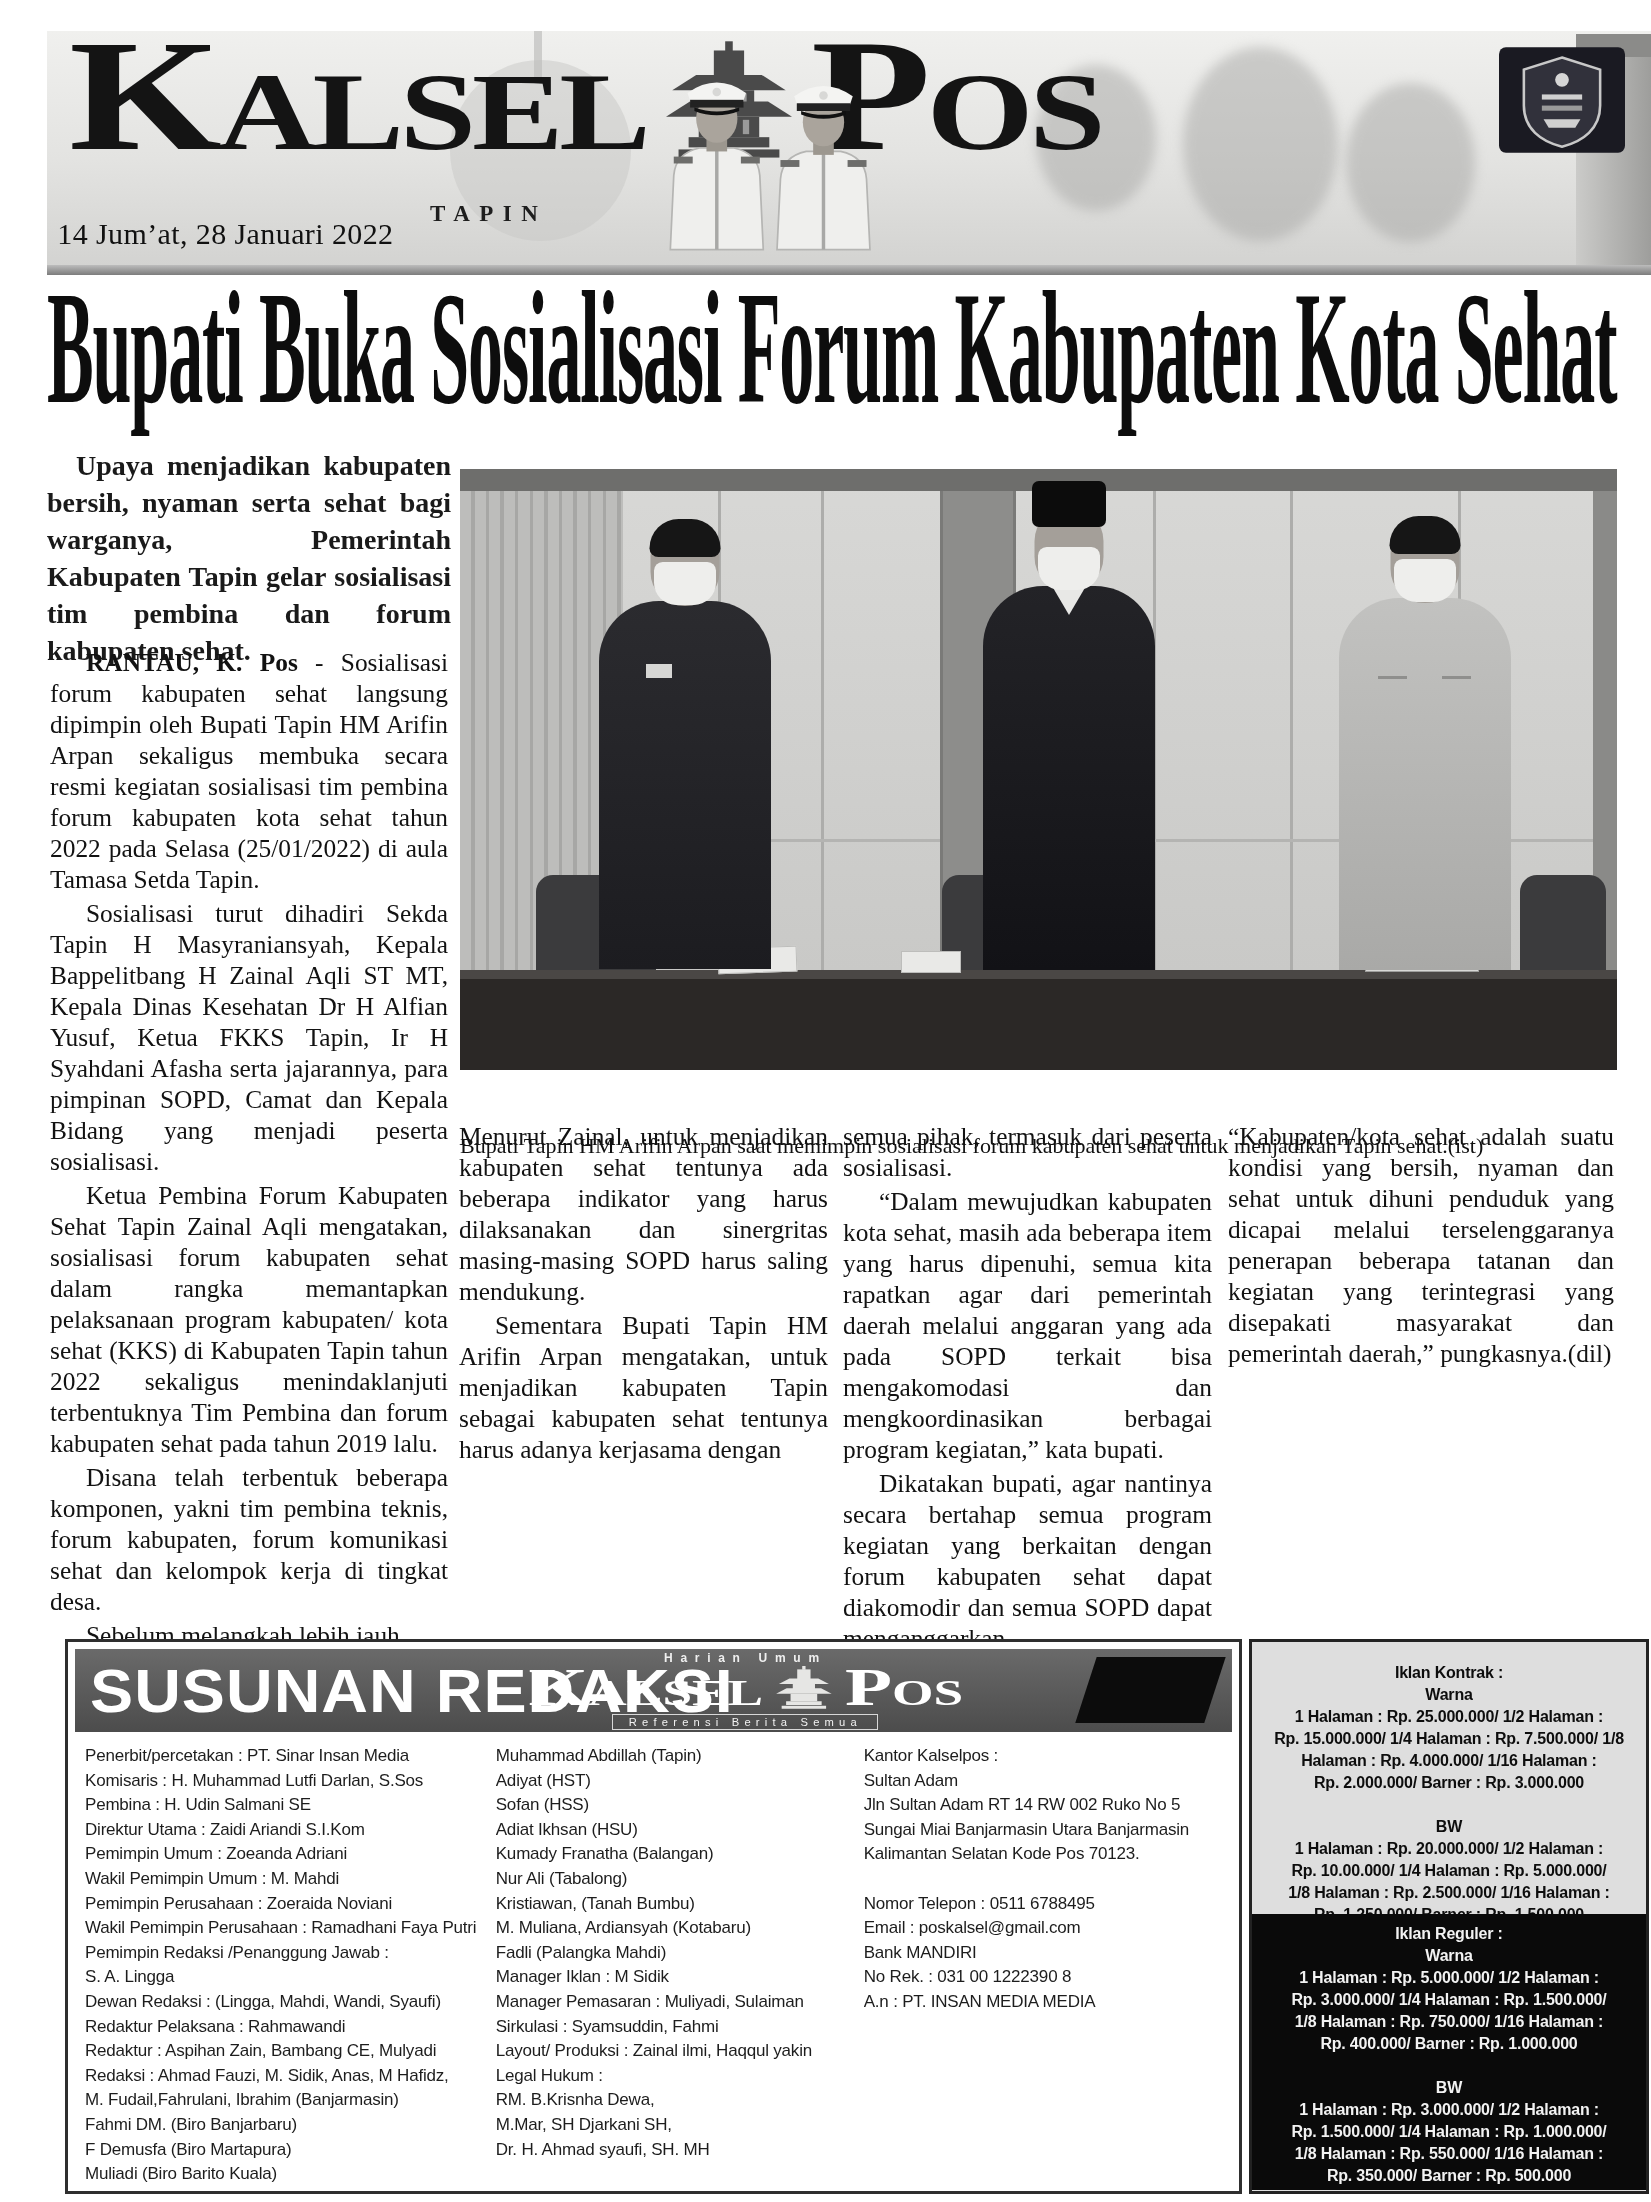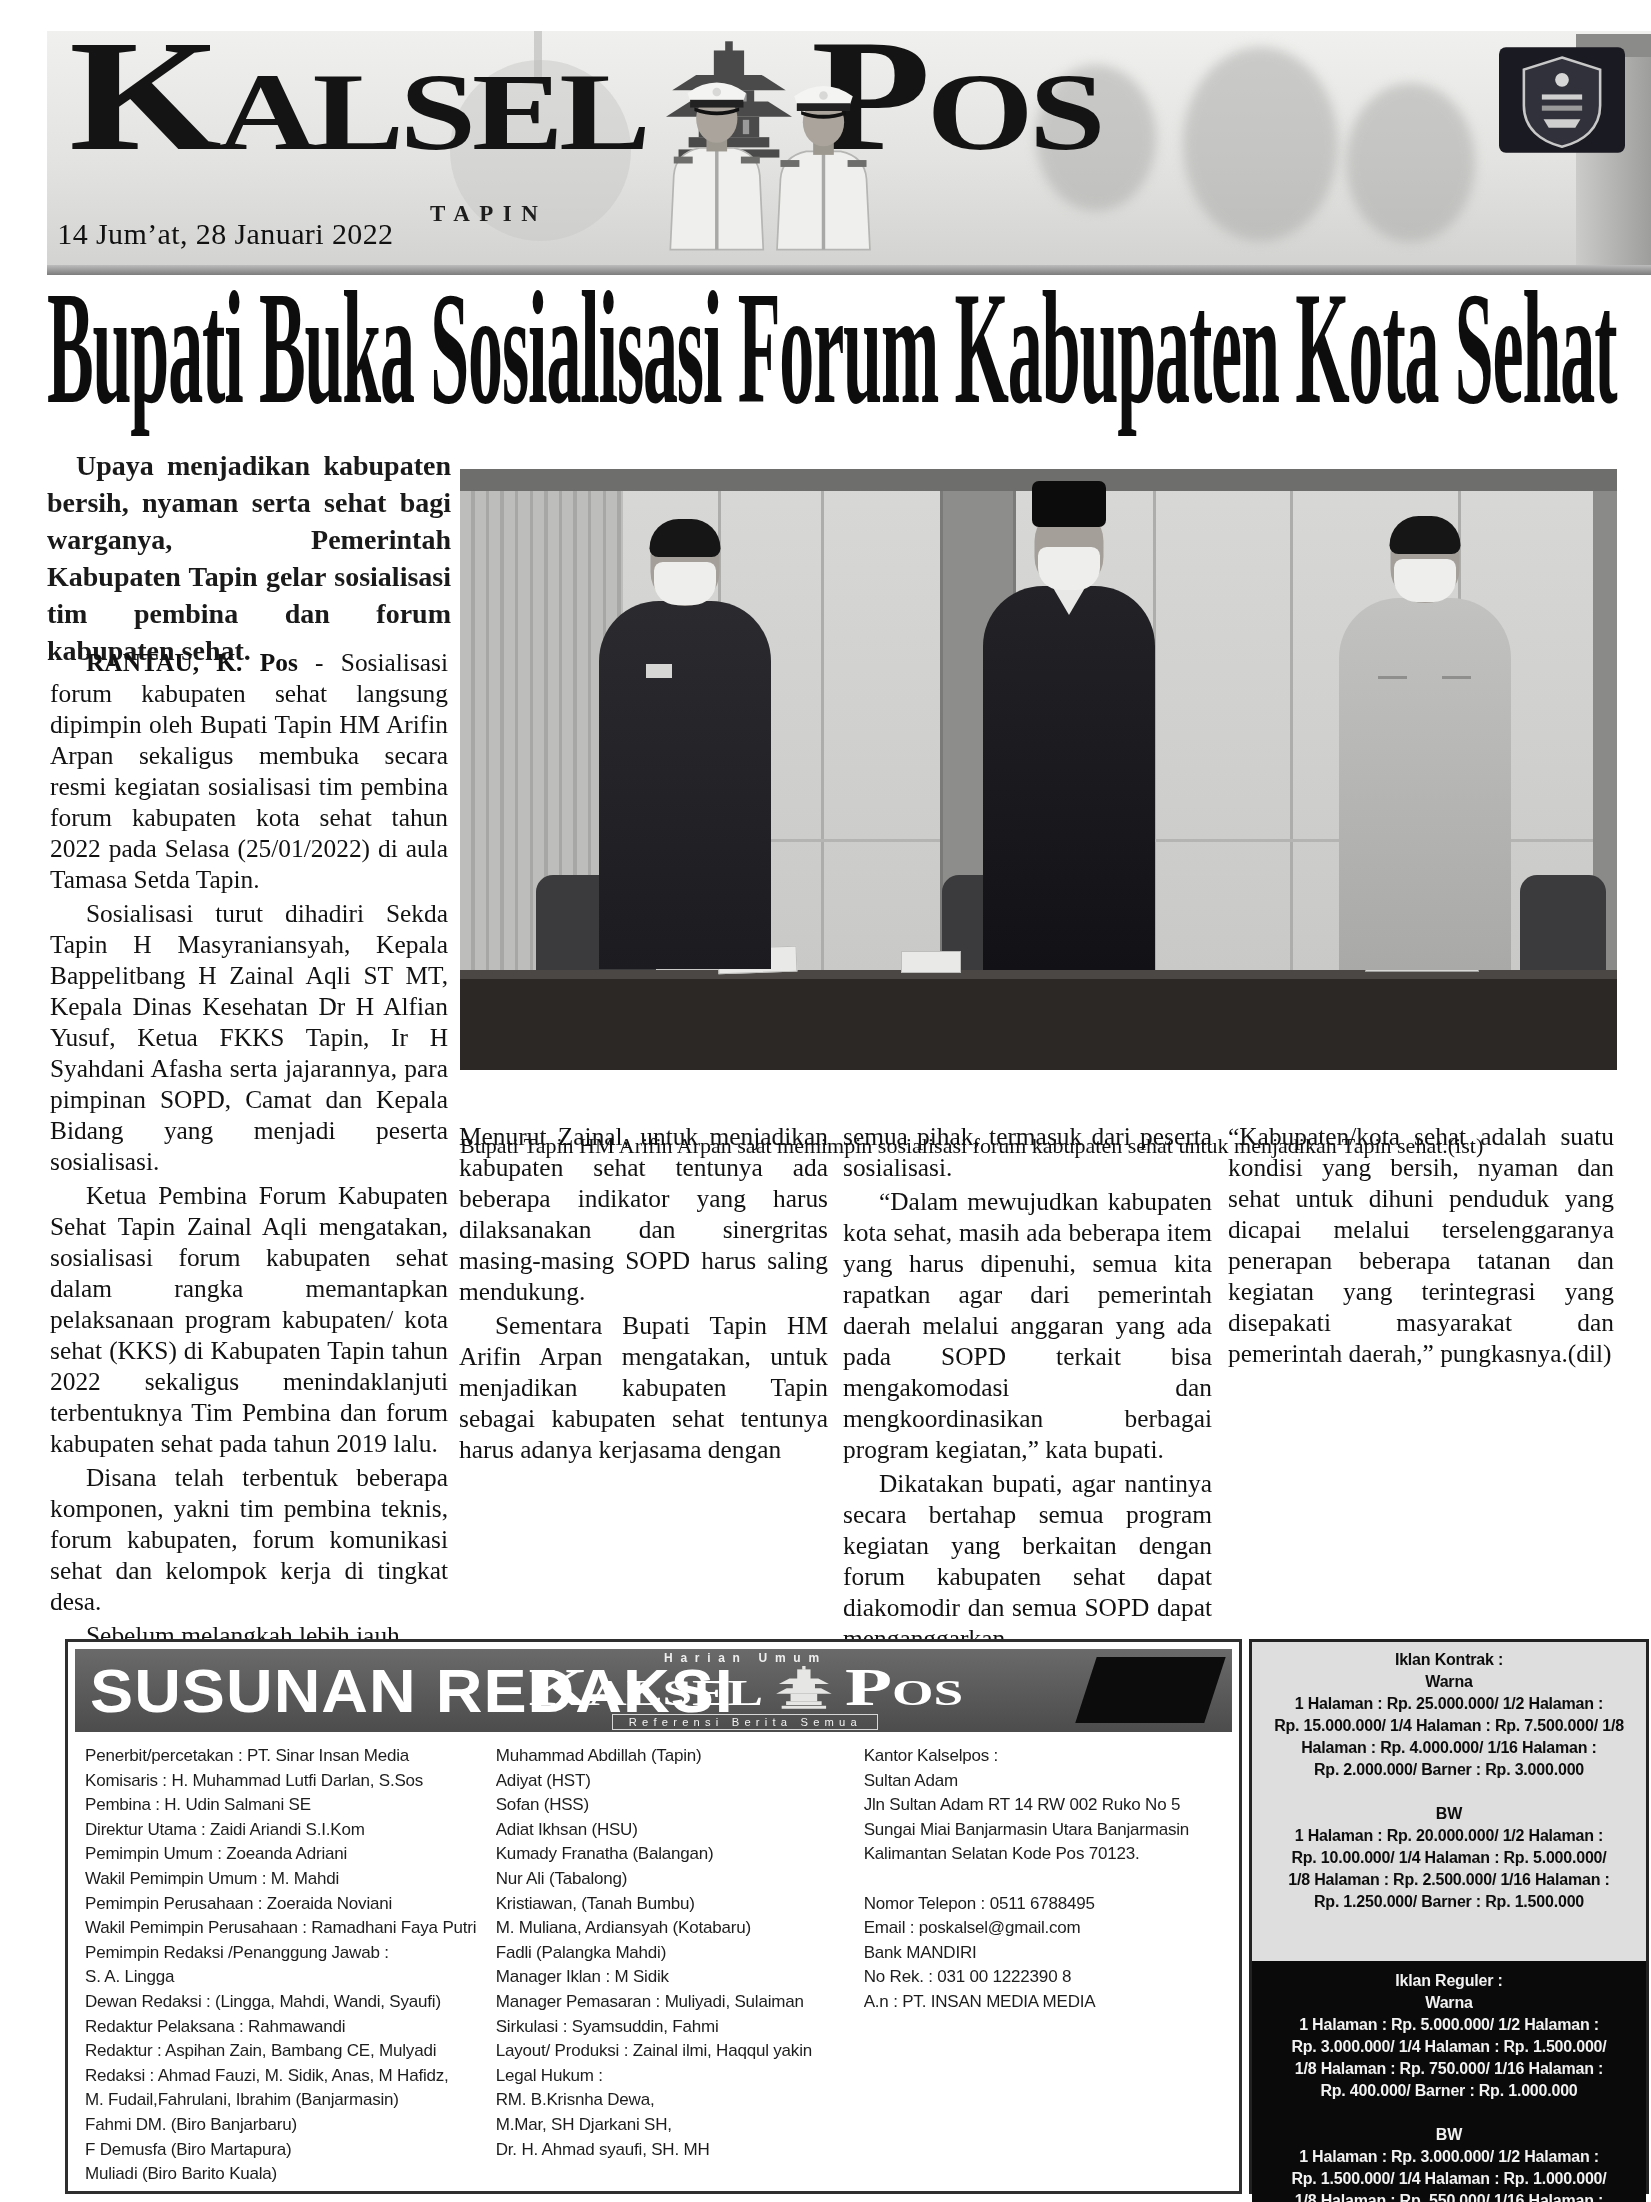"Iklan Kontrak :" .ad-top { height: 319px -> 272px; padding-top: 7px -> 20px }
